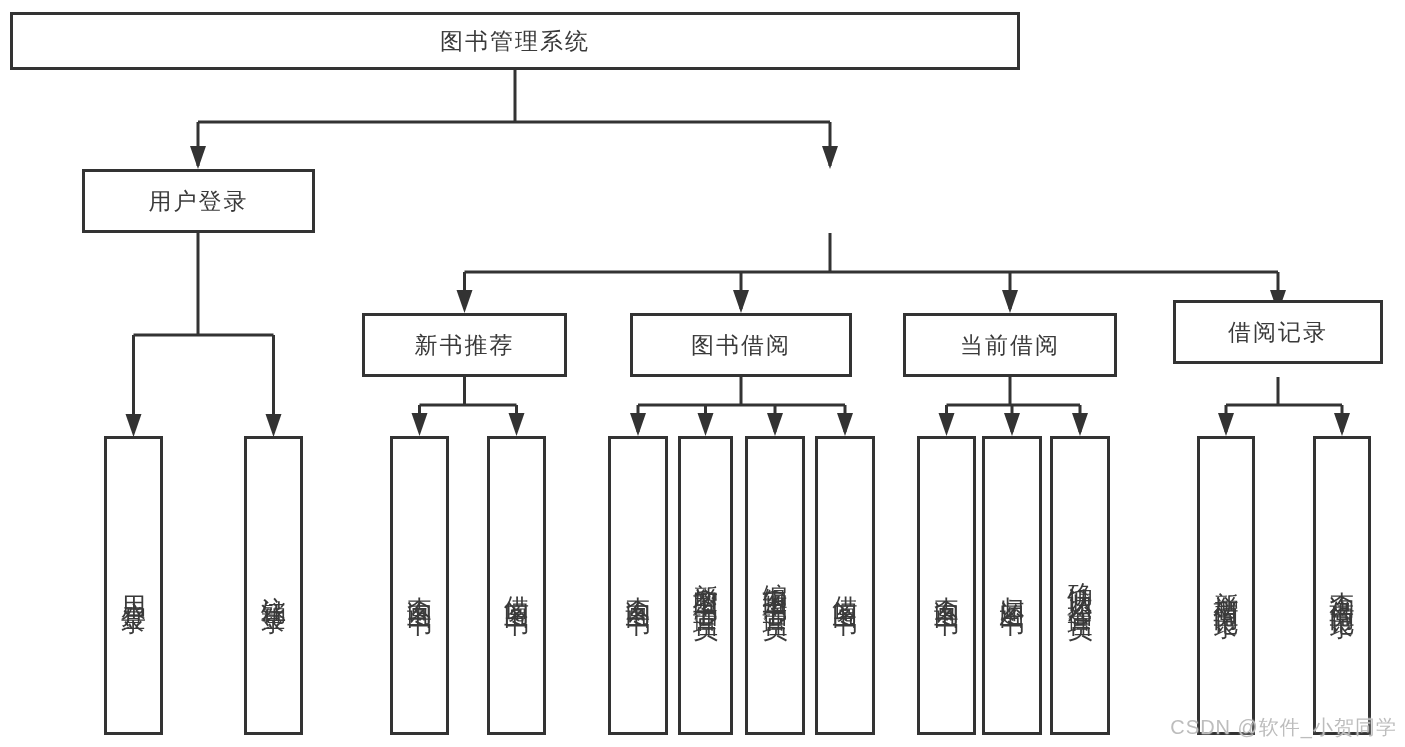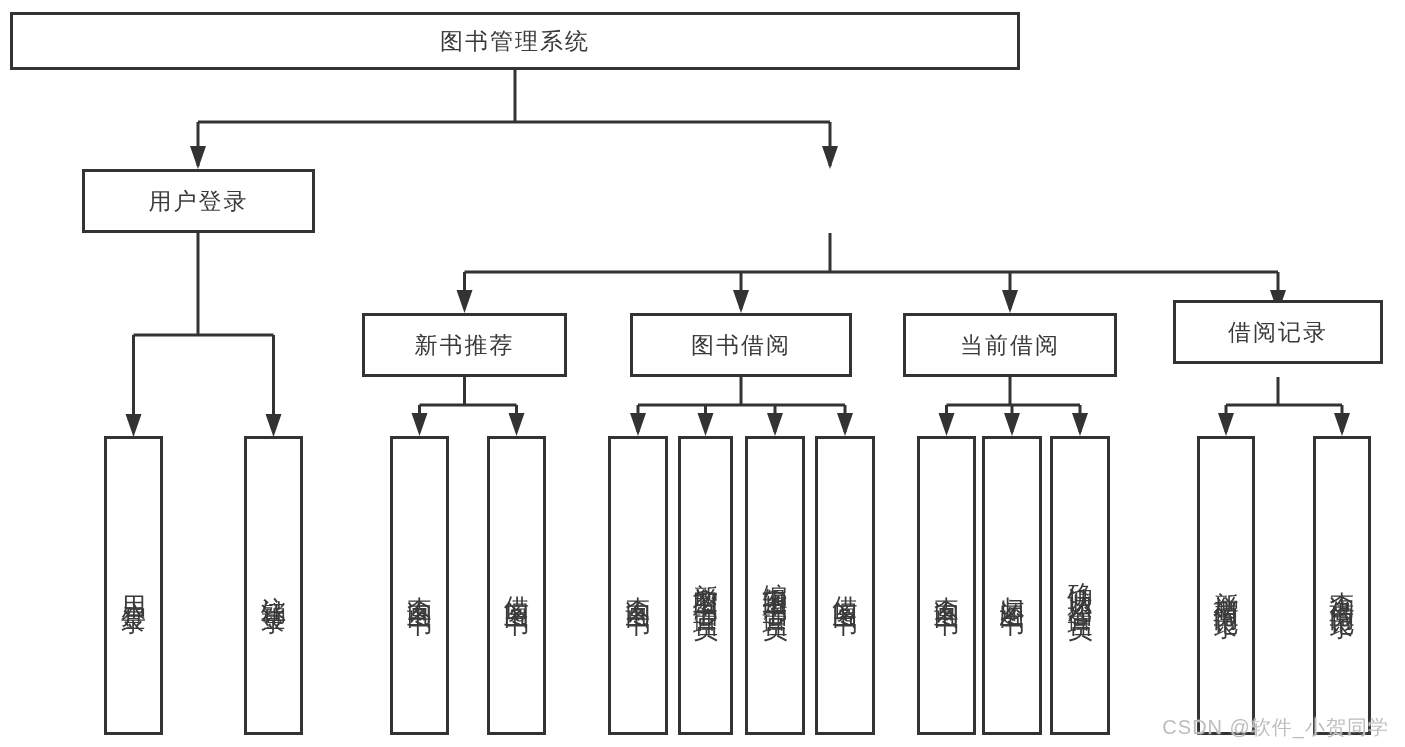"CSDN @软件_小贺同学" .watermark { right: 16px -> 8px }
